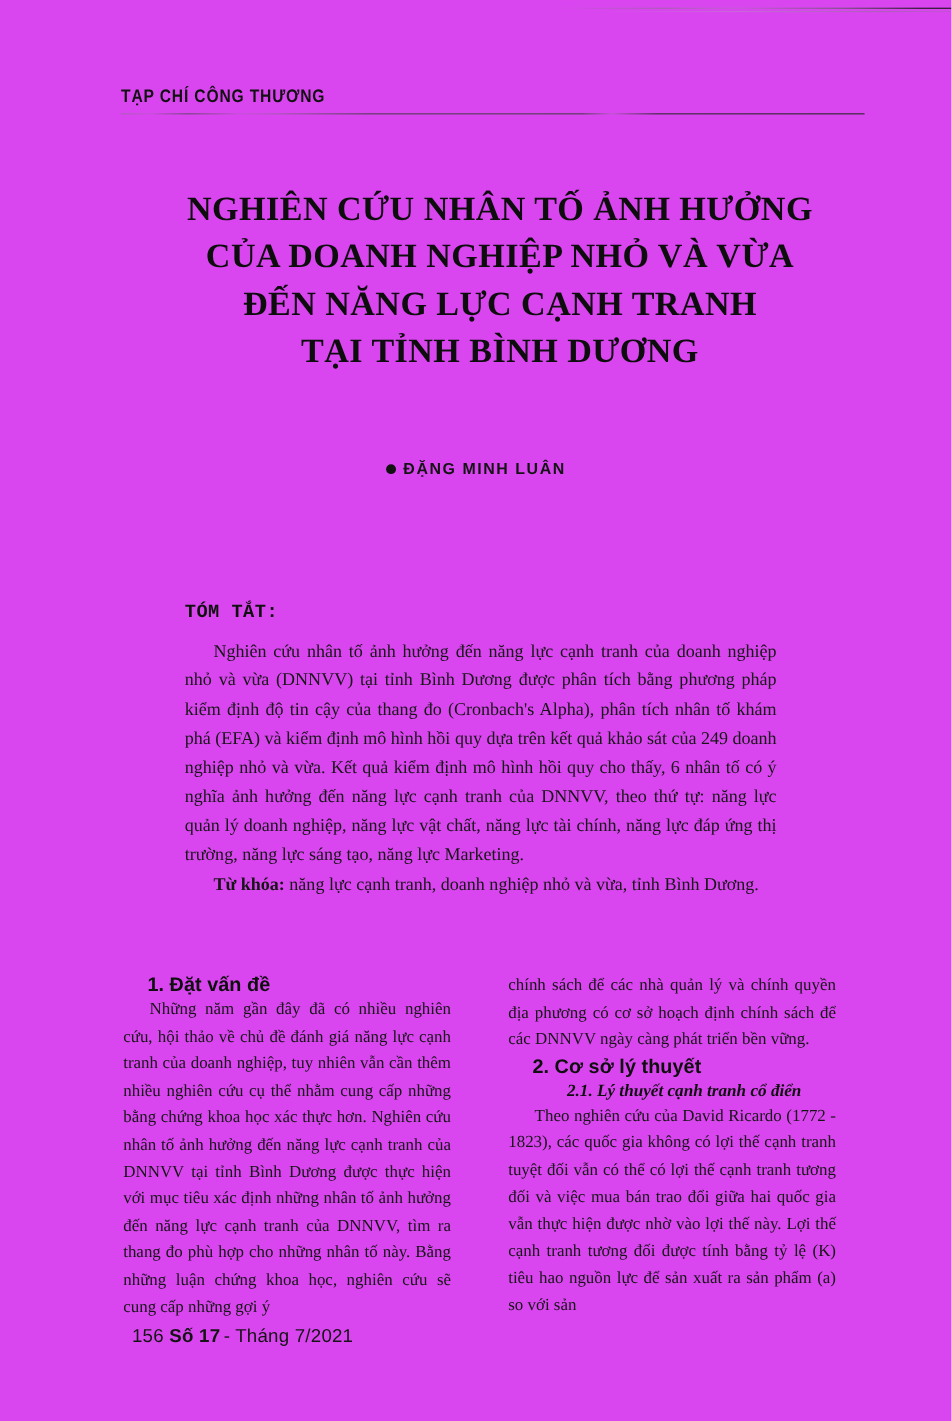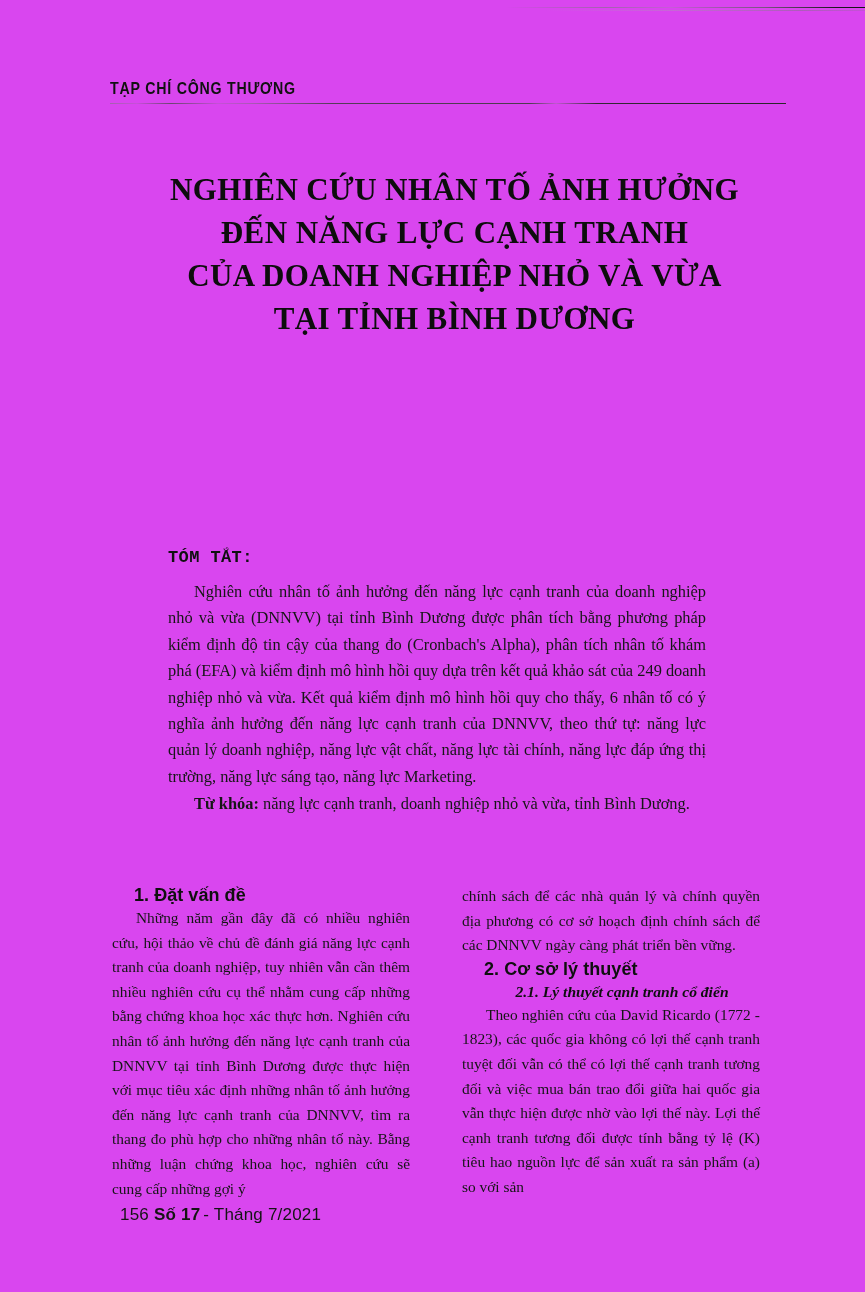"ĐẾN NĂNG LỰC CẠNH TRANH" div.title-line { order: before "CỦA DOANH NGHIỆP NHỎ VÀ" -> after "CỦA DOANH NGHIỆP NHỎ VÀ" }
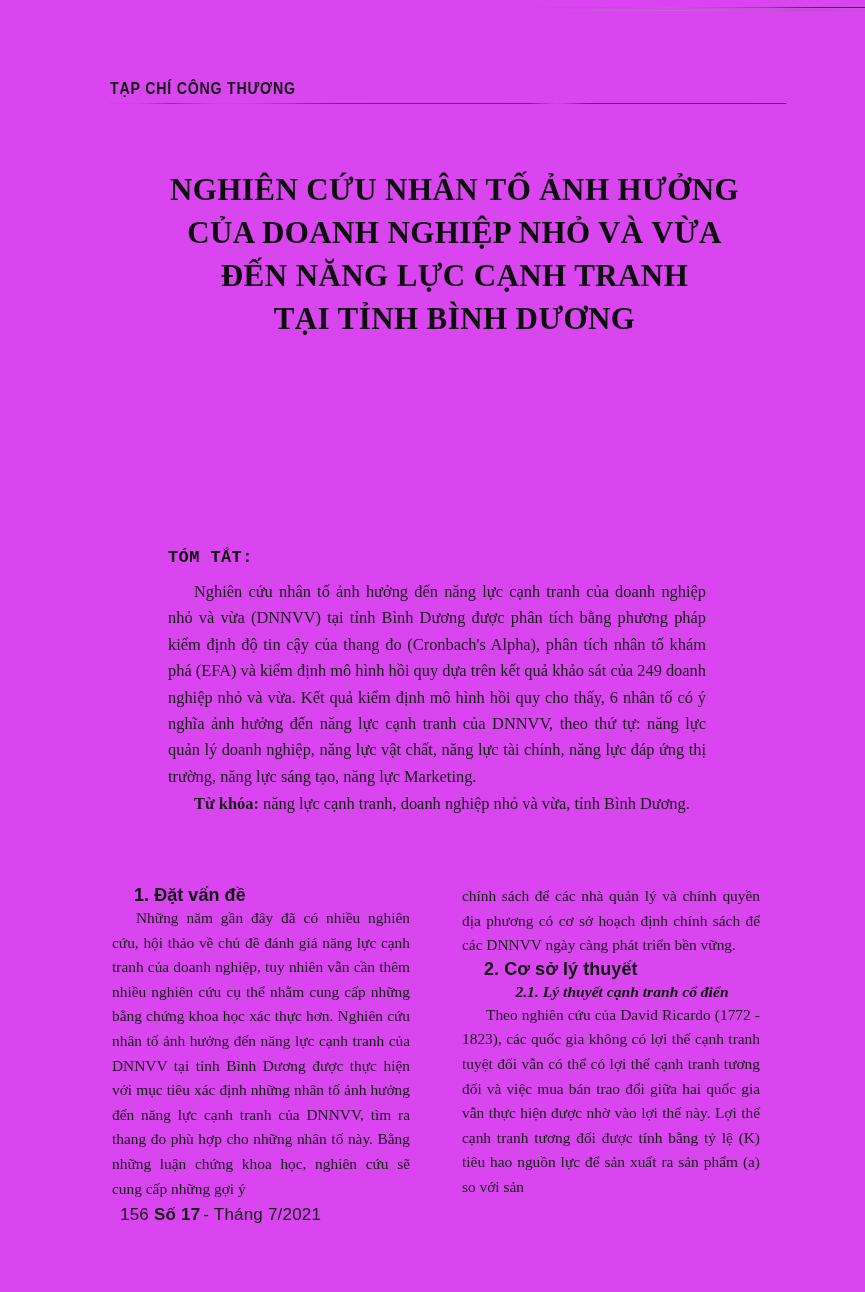"ĐẶNG MINH LUÂN" div.author-row { html: none -> <div> <span></span><span>ĐẶNG MINH LUÂN</span> </div> }
